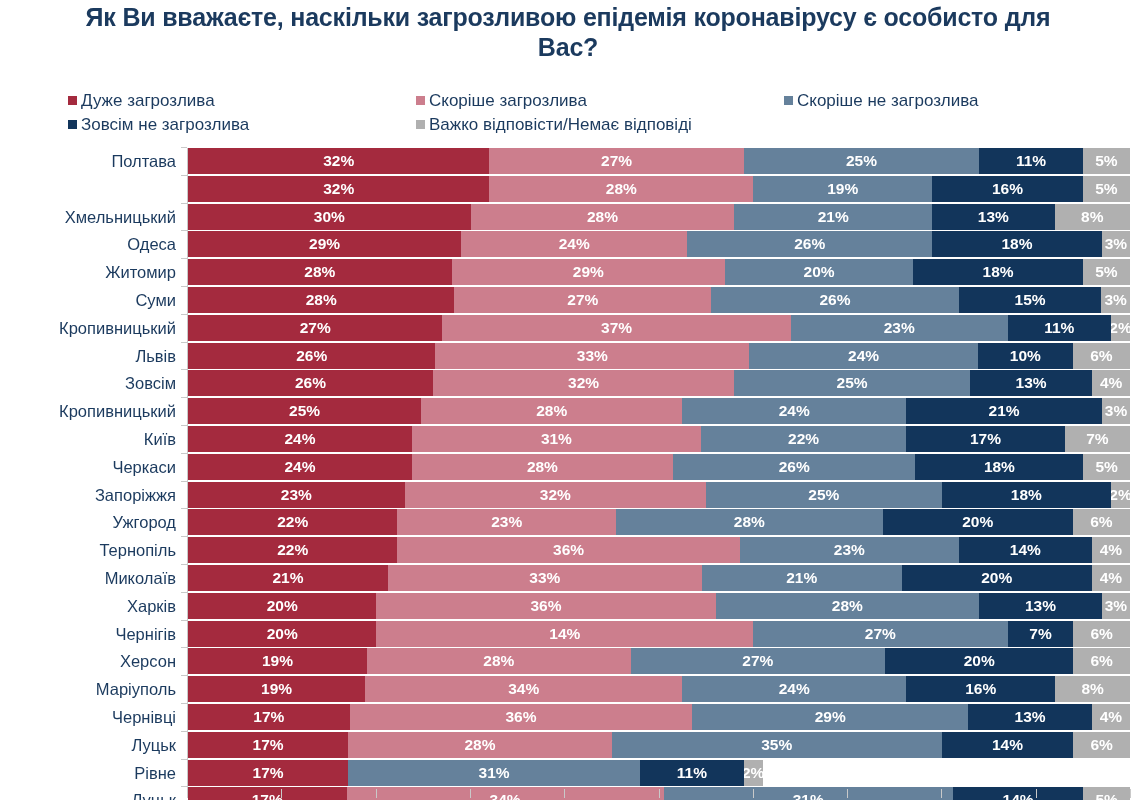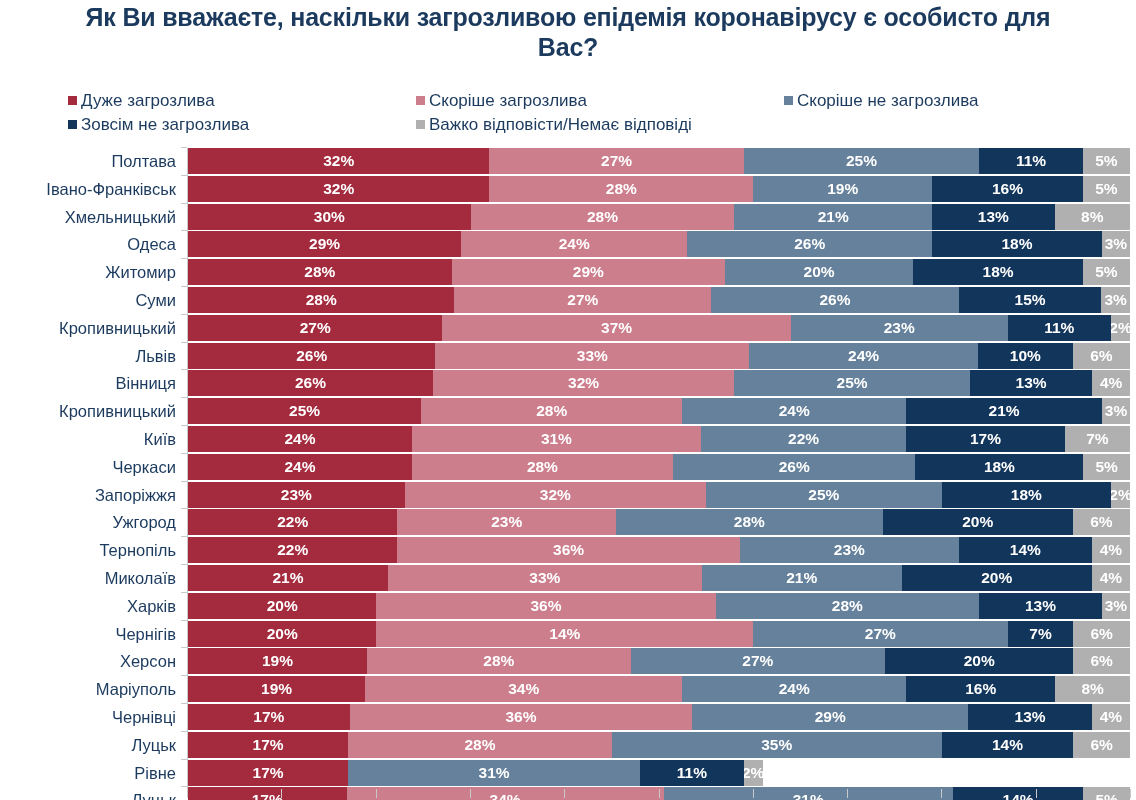"Івано-Франківськ" div.row-label { html: <div>Івано-Франківськ</div> -> none }
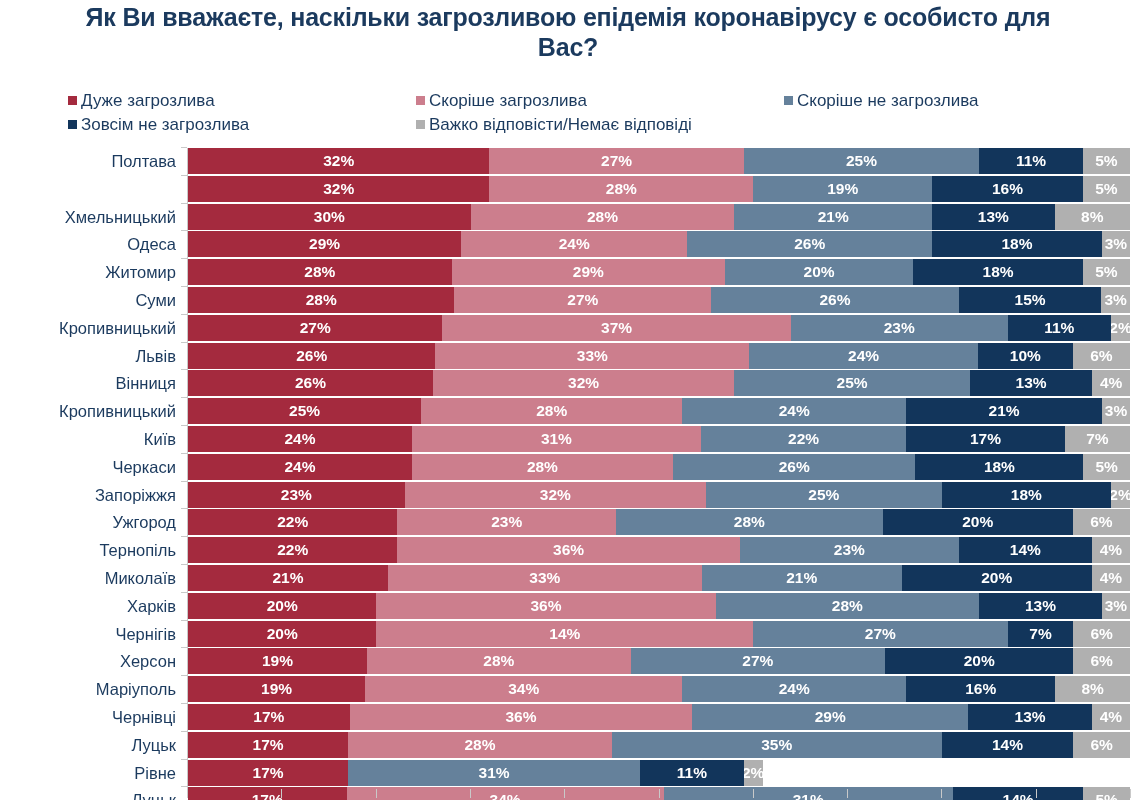"Вінниця" div.row-label { text: Вінниця -> Зовсім }
